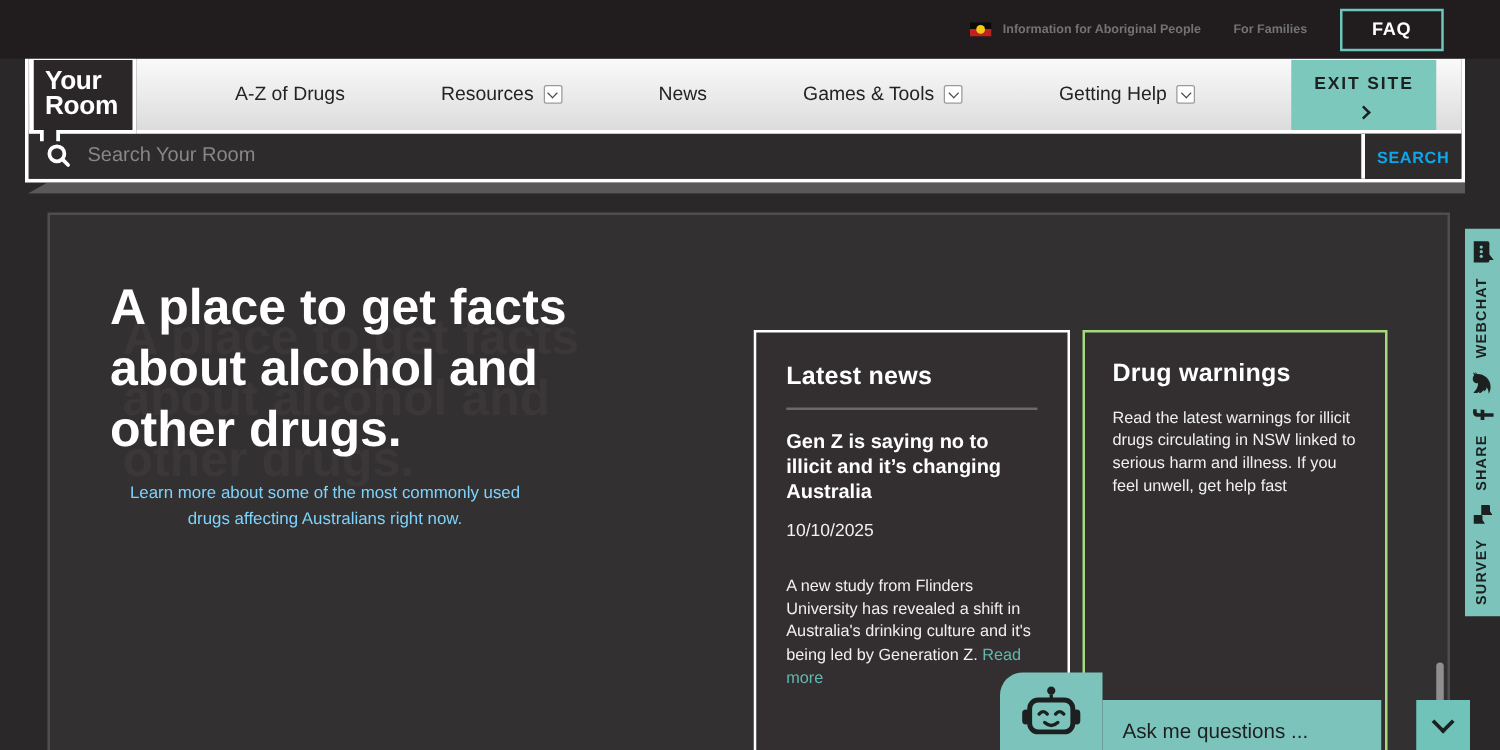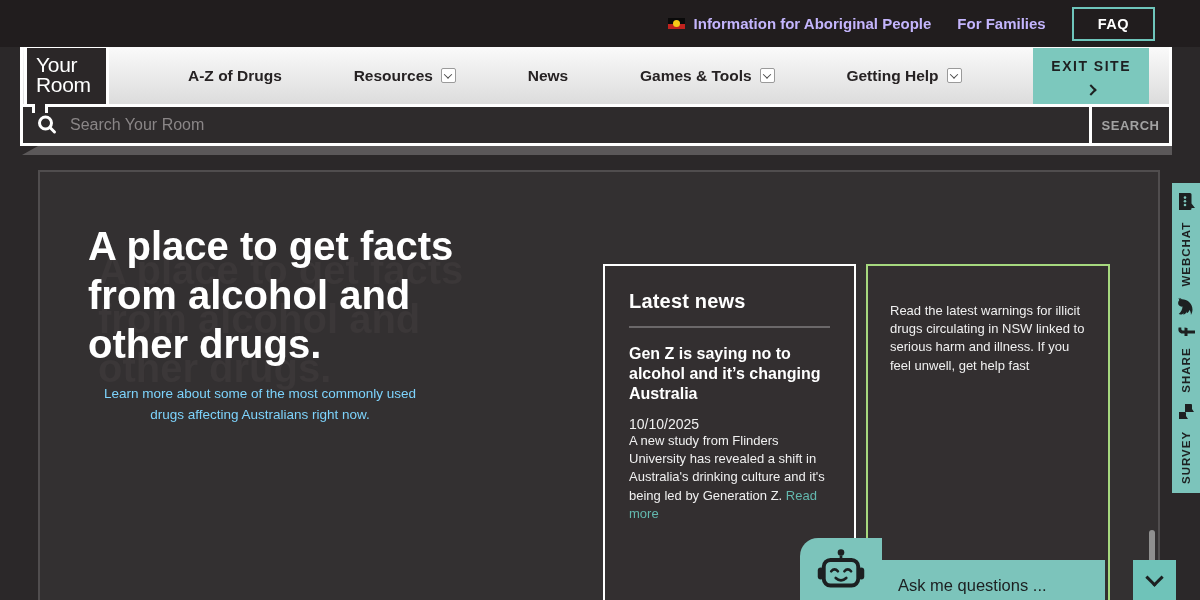"Information for Aboriginal People" .top-link { color: #c4b5fd -> #737373; font-size: 15px -> 10px }
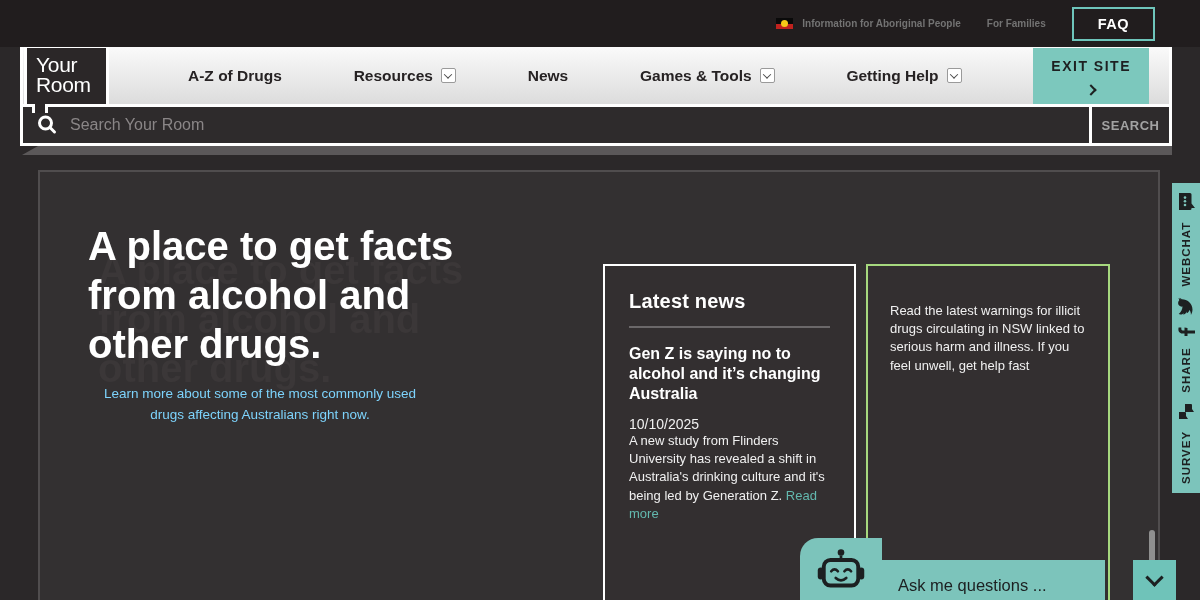"Your" .logo { font-weight: normal -> bold }
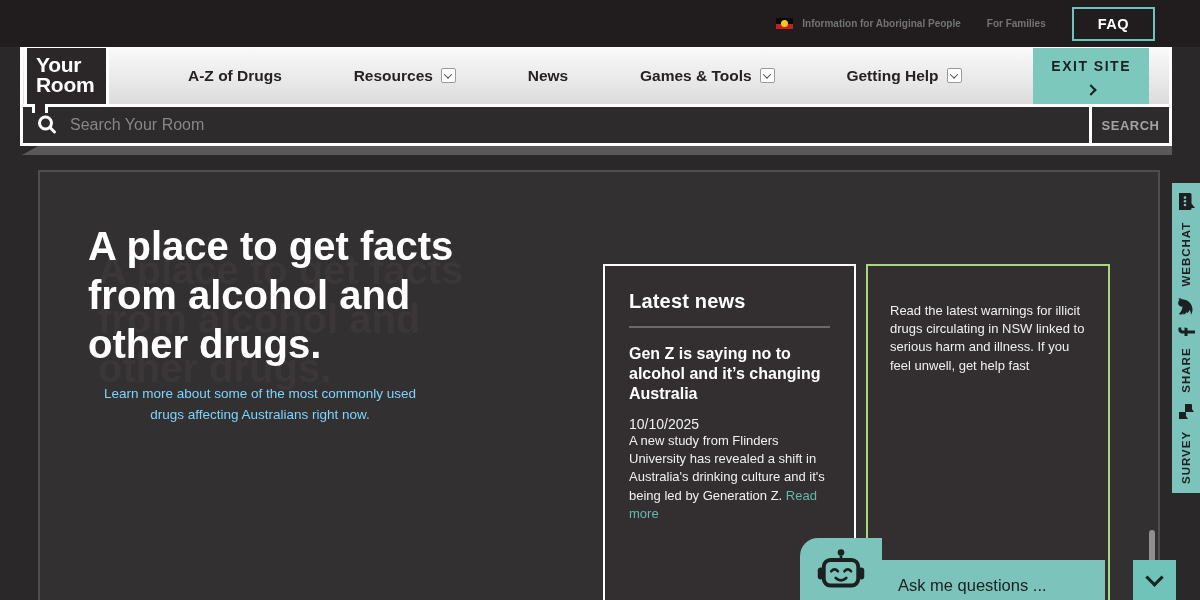"A-Z of Drugs" .nav-item { font-weight: 700 -> 400 }
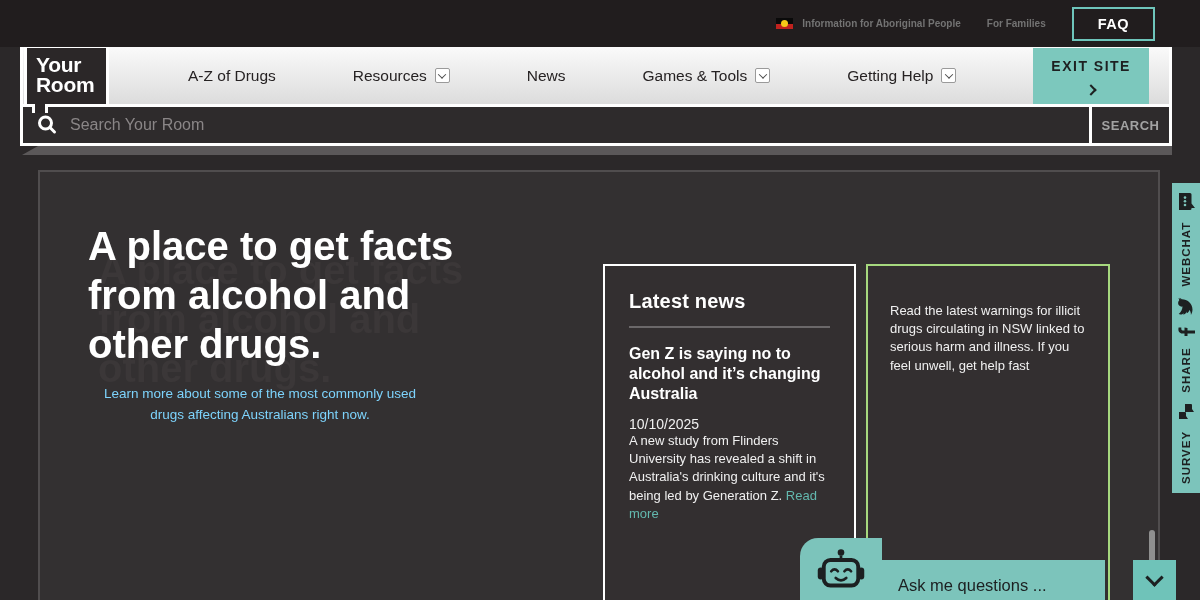"SEARCH" .search-btn { color: #a3a3a3 -> #0ea5e9 }
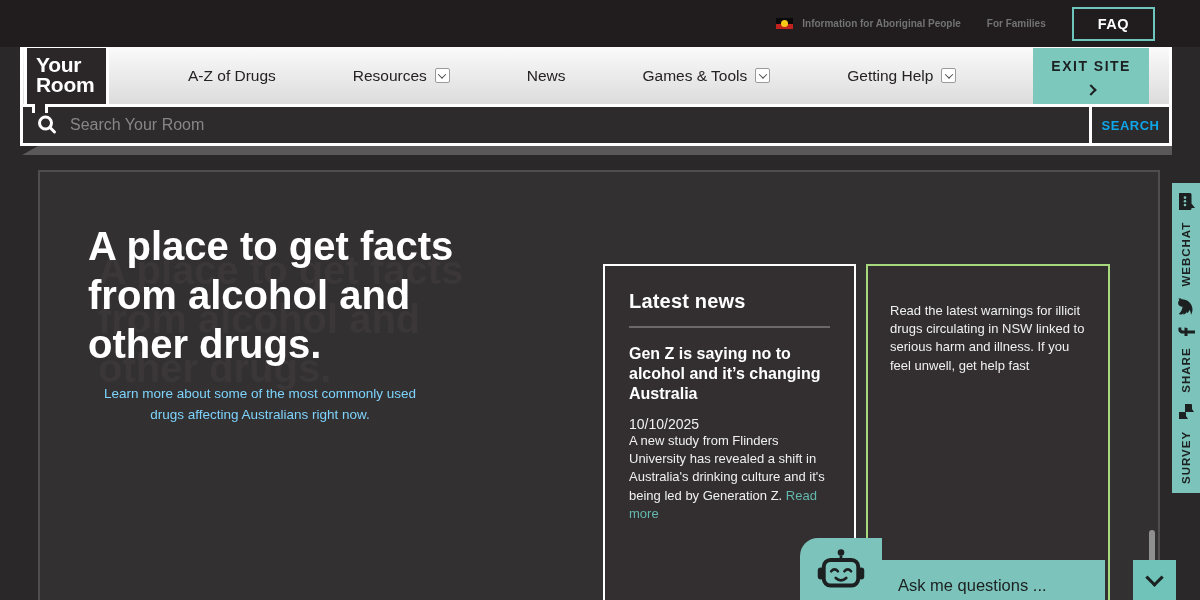"A place to get facts" h1.hero-heading { text: from -> about }
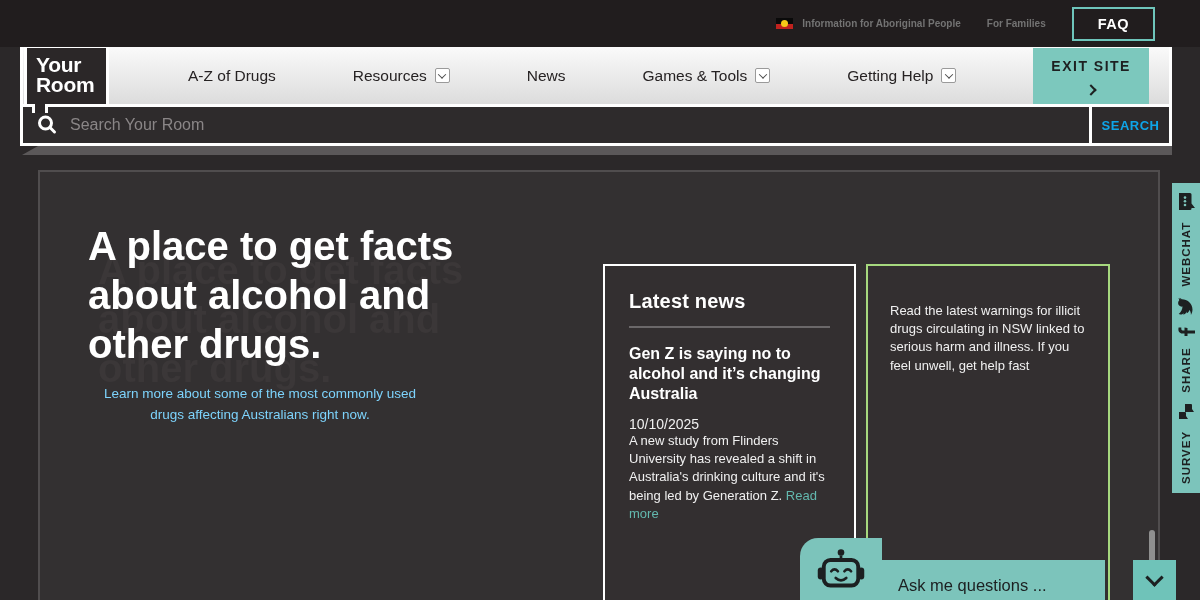"Drug warnings" div.card-title { html: none -> <div>Drug warnings</div> }
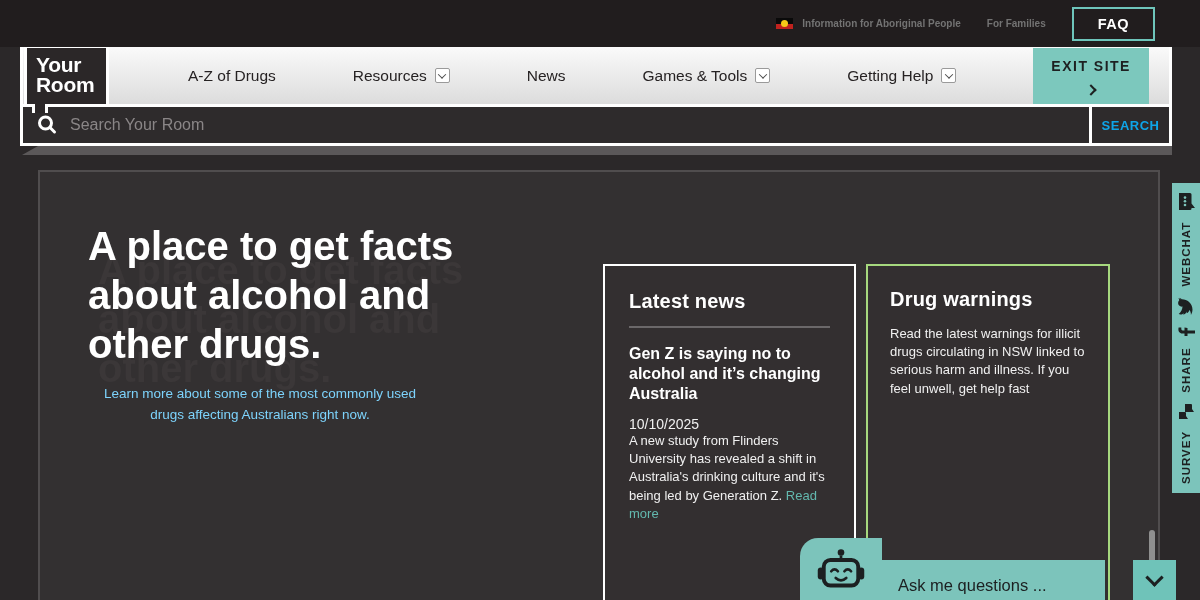"Gen Z is saying no" div.article-title { text: alcohol -> illicit }
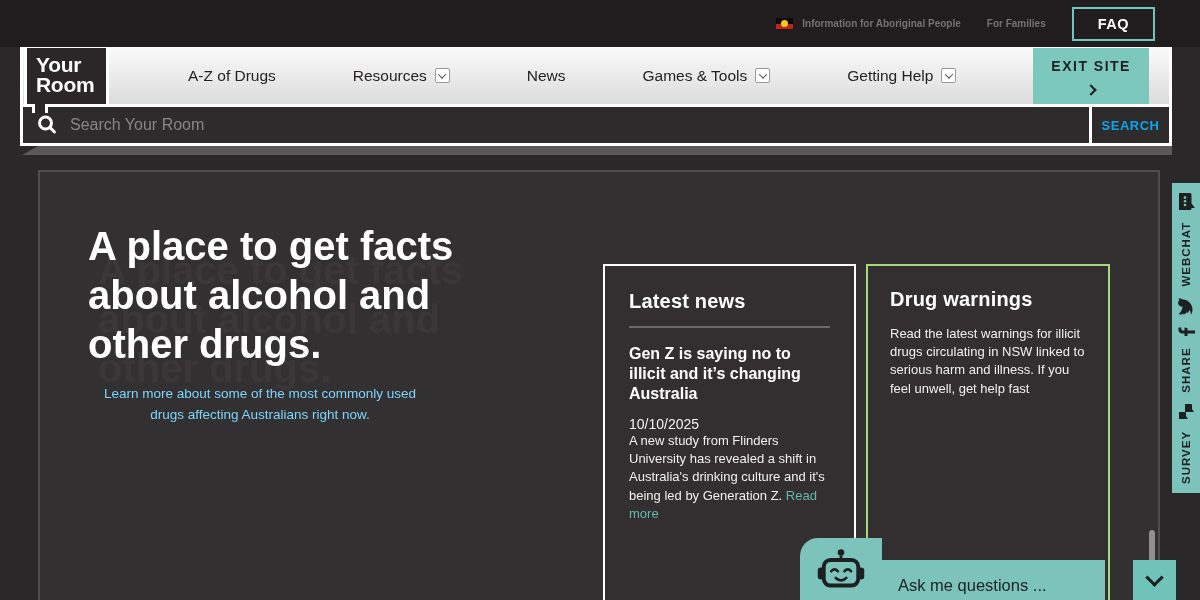"A new study from Flinders" .card-text { margin-top: none -> 28px }
